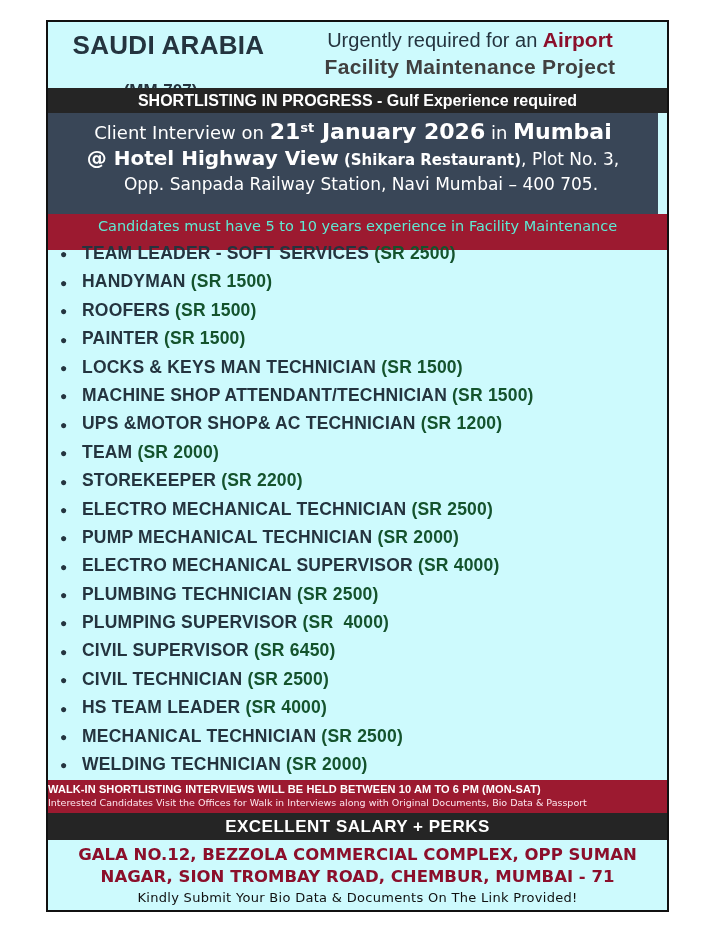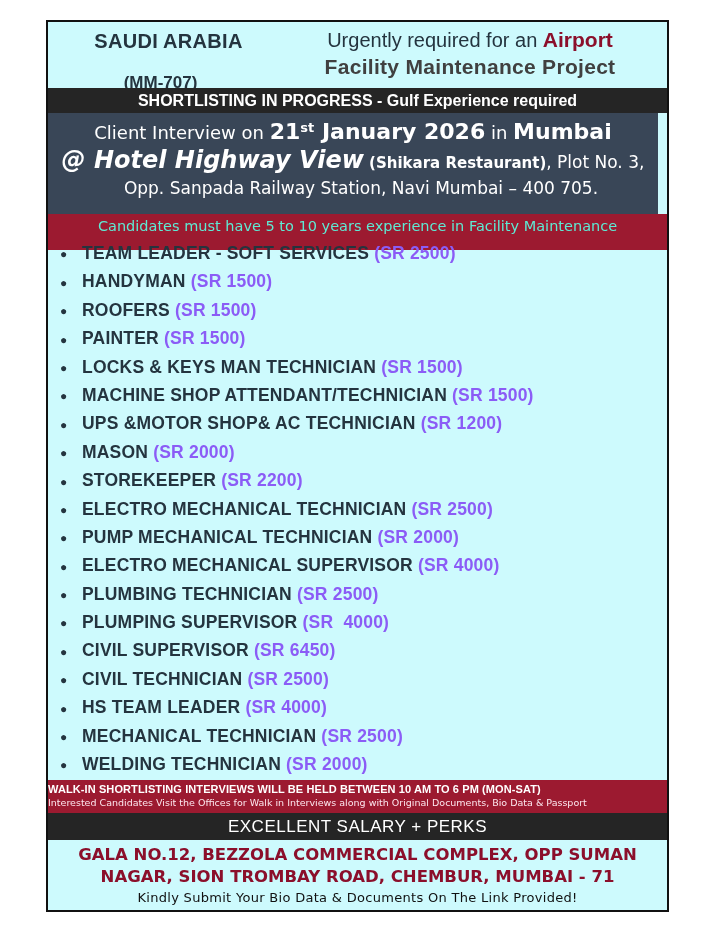"SAUDI ARABIA" .country { font-size: 20px -> 26px }
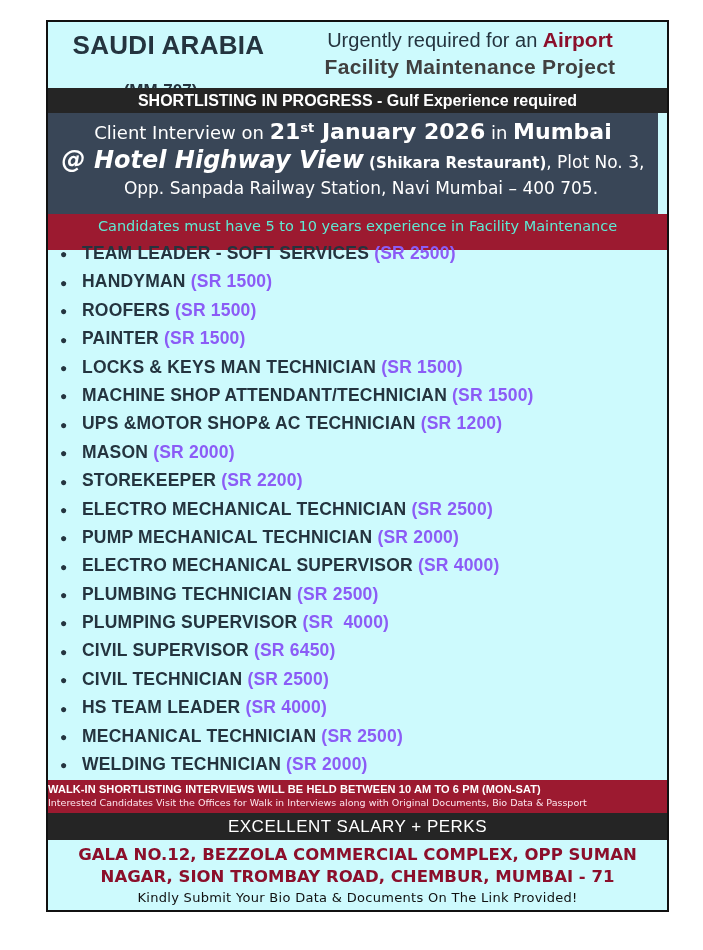"@ Hotel Highway View" .iv-line2 .big { font-size: 24px -> 20px; font-style: italic -> none }
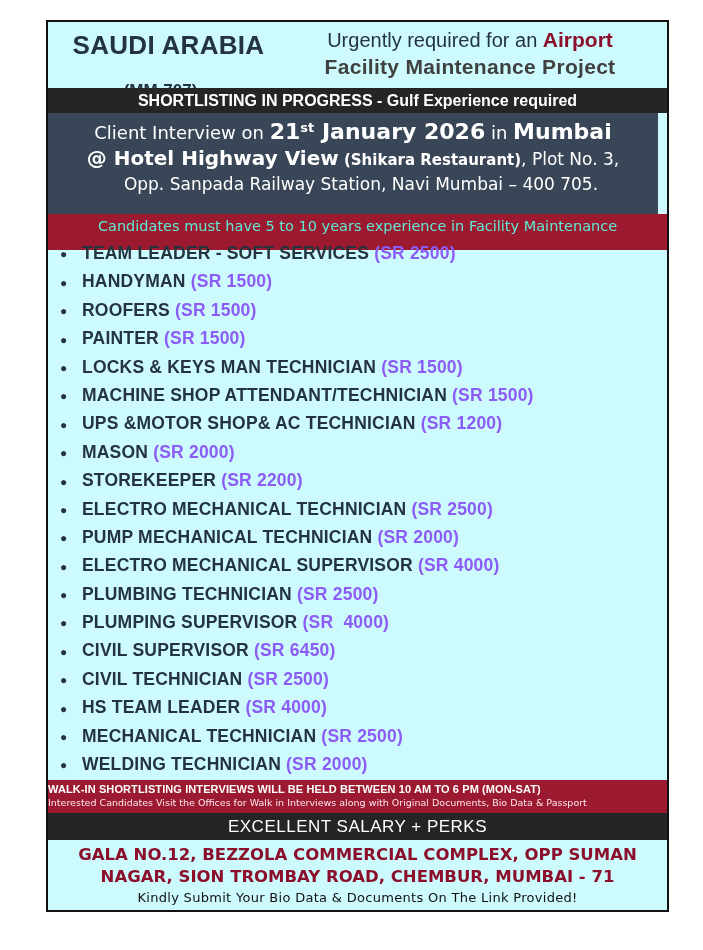"(SR 2500)" .job .salary { color: #8b5cf6 -> #14532d }
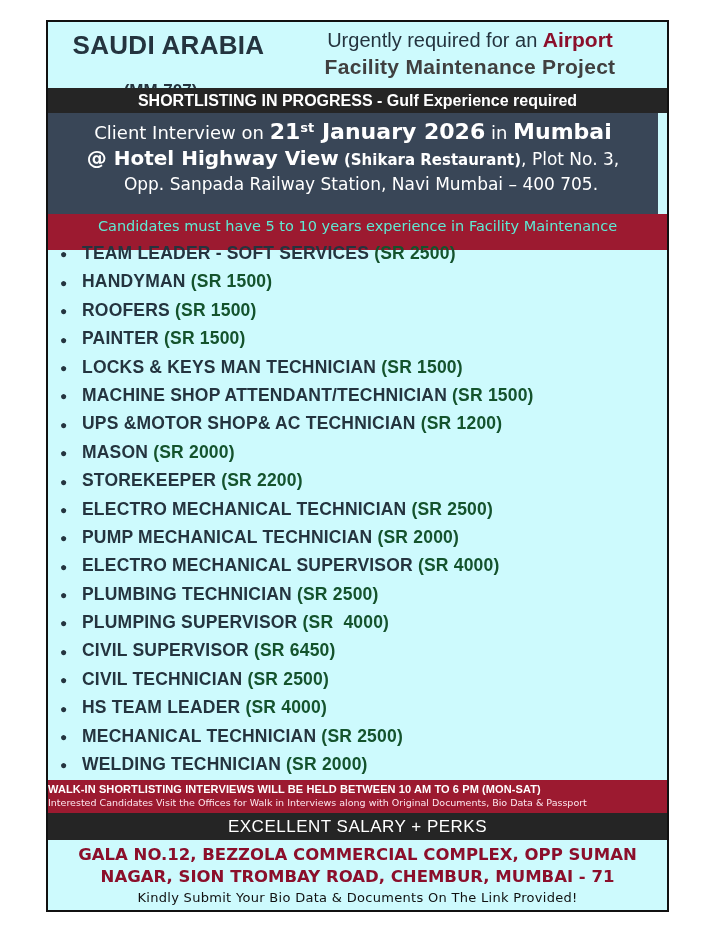"MASON" span { text: MASON -> TEAM }
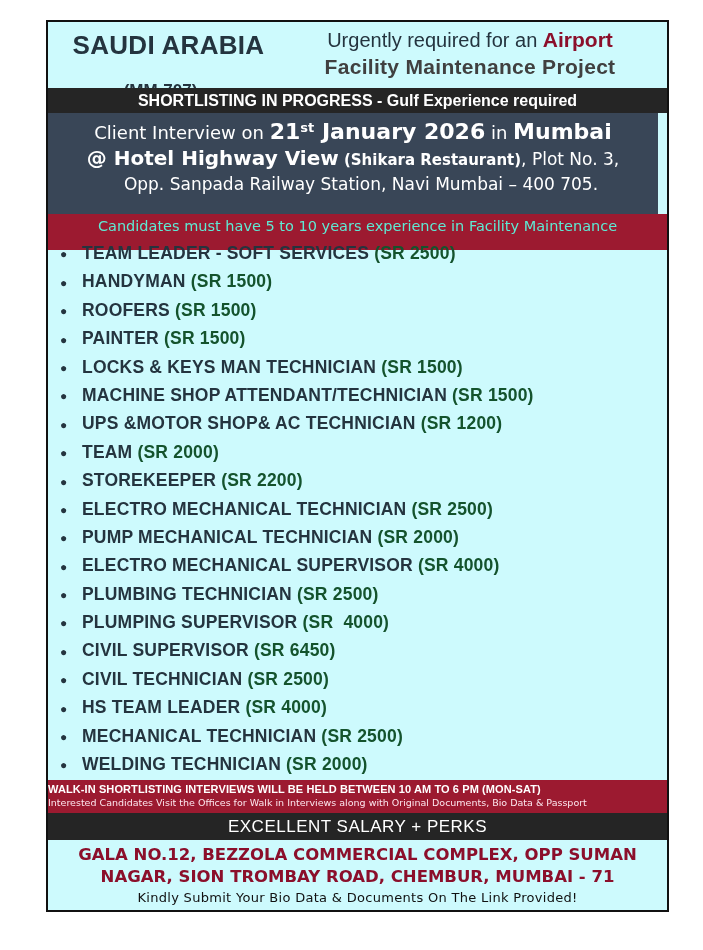"EXCELLENT SALARY + PERKS" .band-dark2 { font-weight: normal -> bold }
